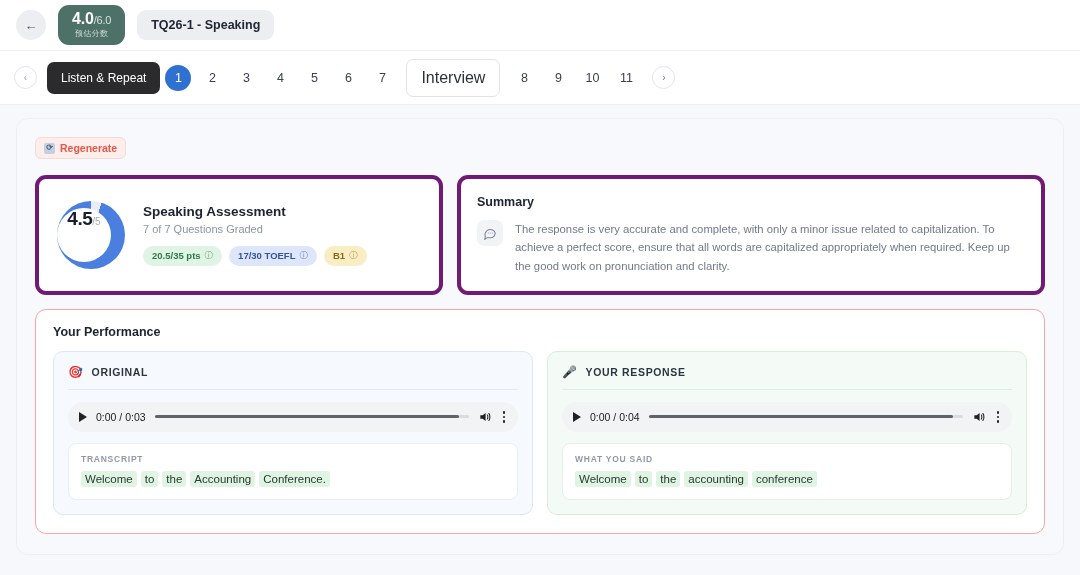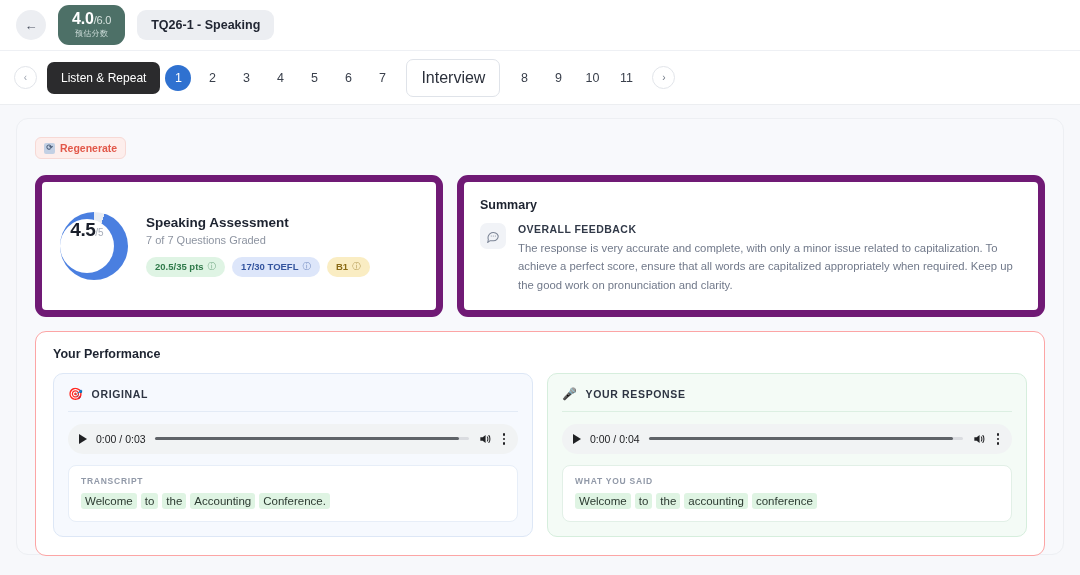"Summary" .card { border: 7px solid #701a75 -> 4px solid #701a75 }
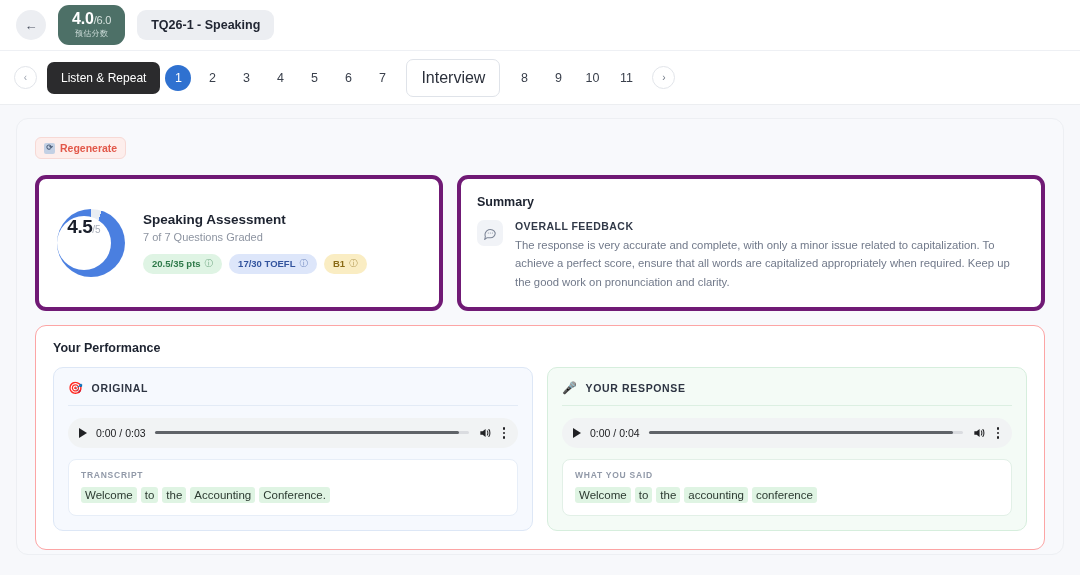"OVERALL FEEDBACK" div.fb-label { html: <div>OVERALL FEEDBACK</div> -> none }
